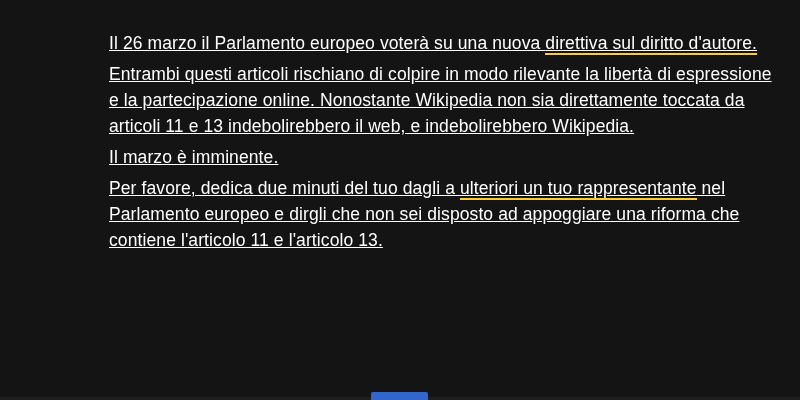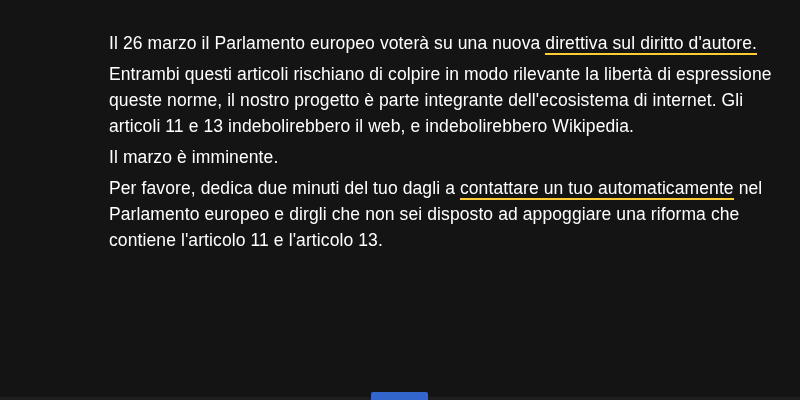"Il 26 marzo il Parlamento" .banner p { text-decoration: none -> underline }
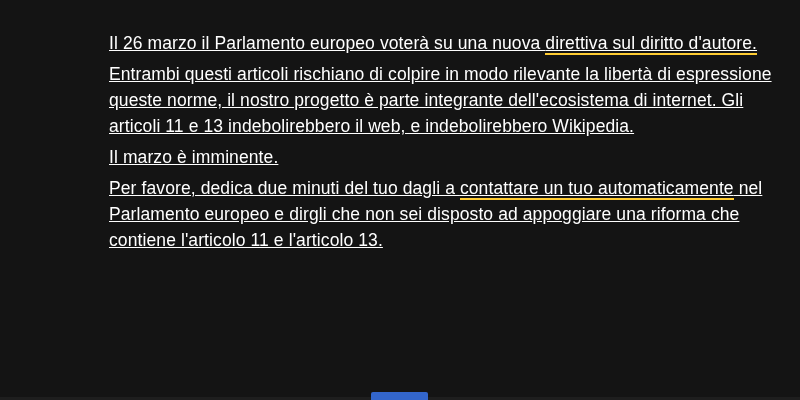"e la partecipazione online. Nonostante" span.line { html: none -> <span>e la partecipazione online. Nonostante Wikipedia non sia direttamente toccata da</span> }
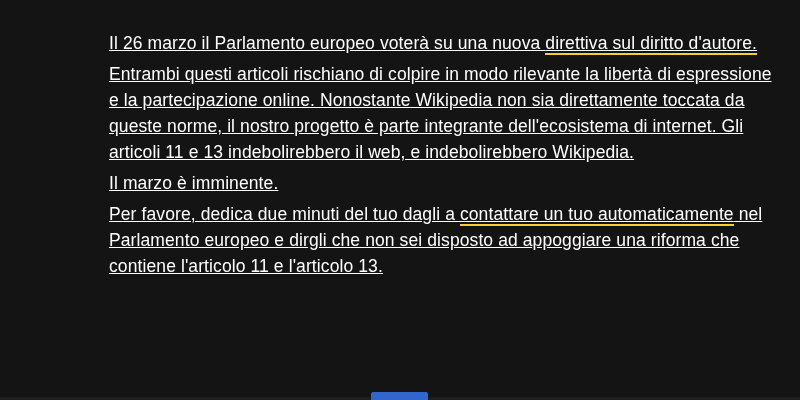"queste norme, il nostro progetto" span.line { html: <span>queste norme, il nostro progetto è parte integrante dell'ecosistema di internet. Gli</span> -> none }
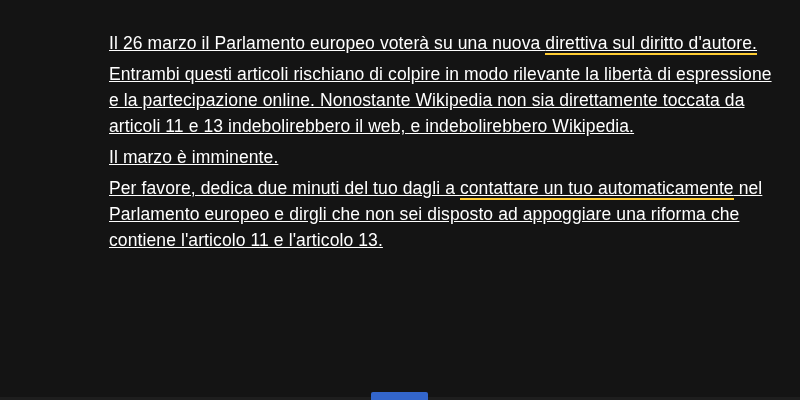"contattare un tuo automaticamente" a.link { text: contattare un tuo automaticamente -> ulteriori un tuo rappresentante }
